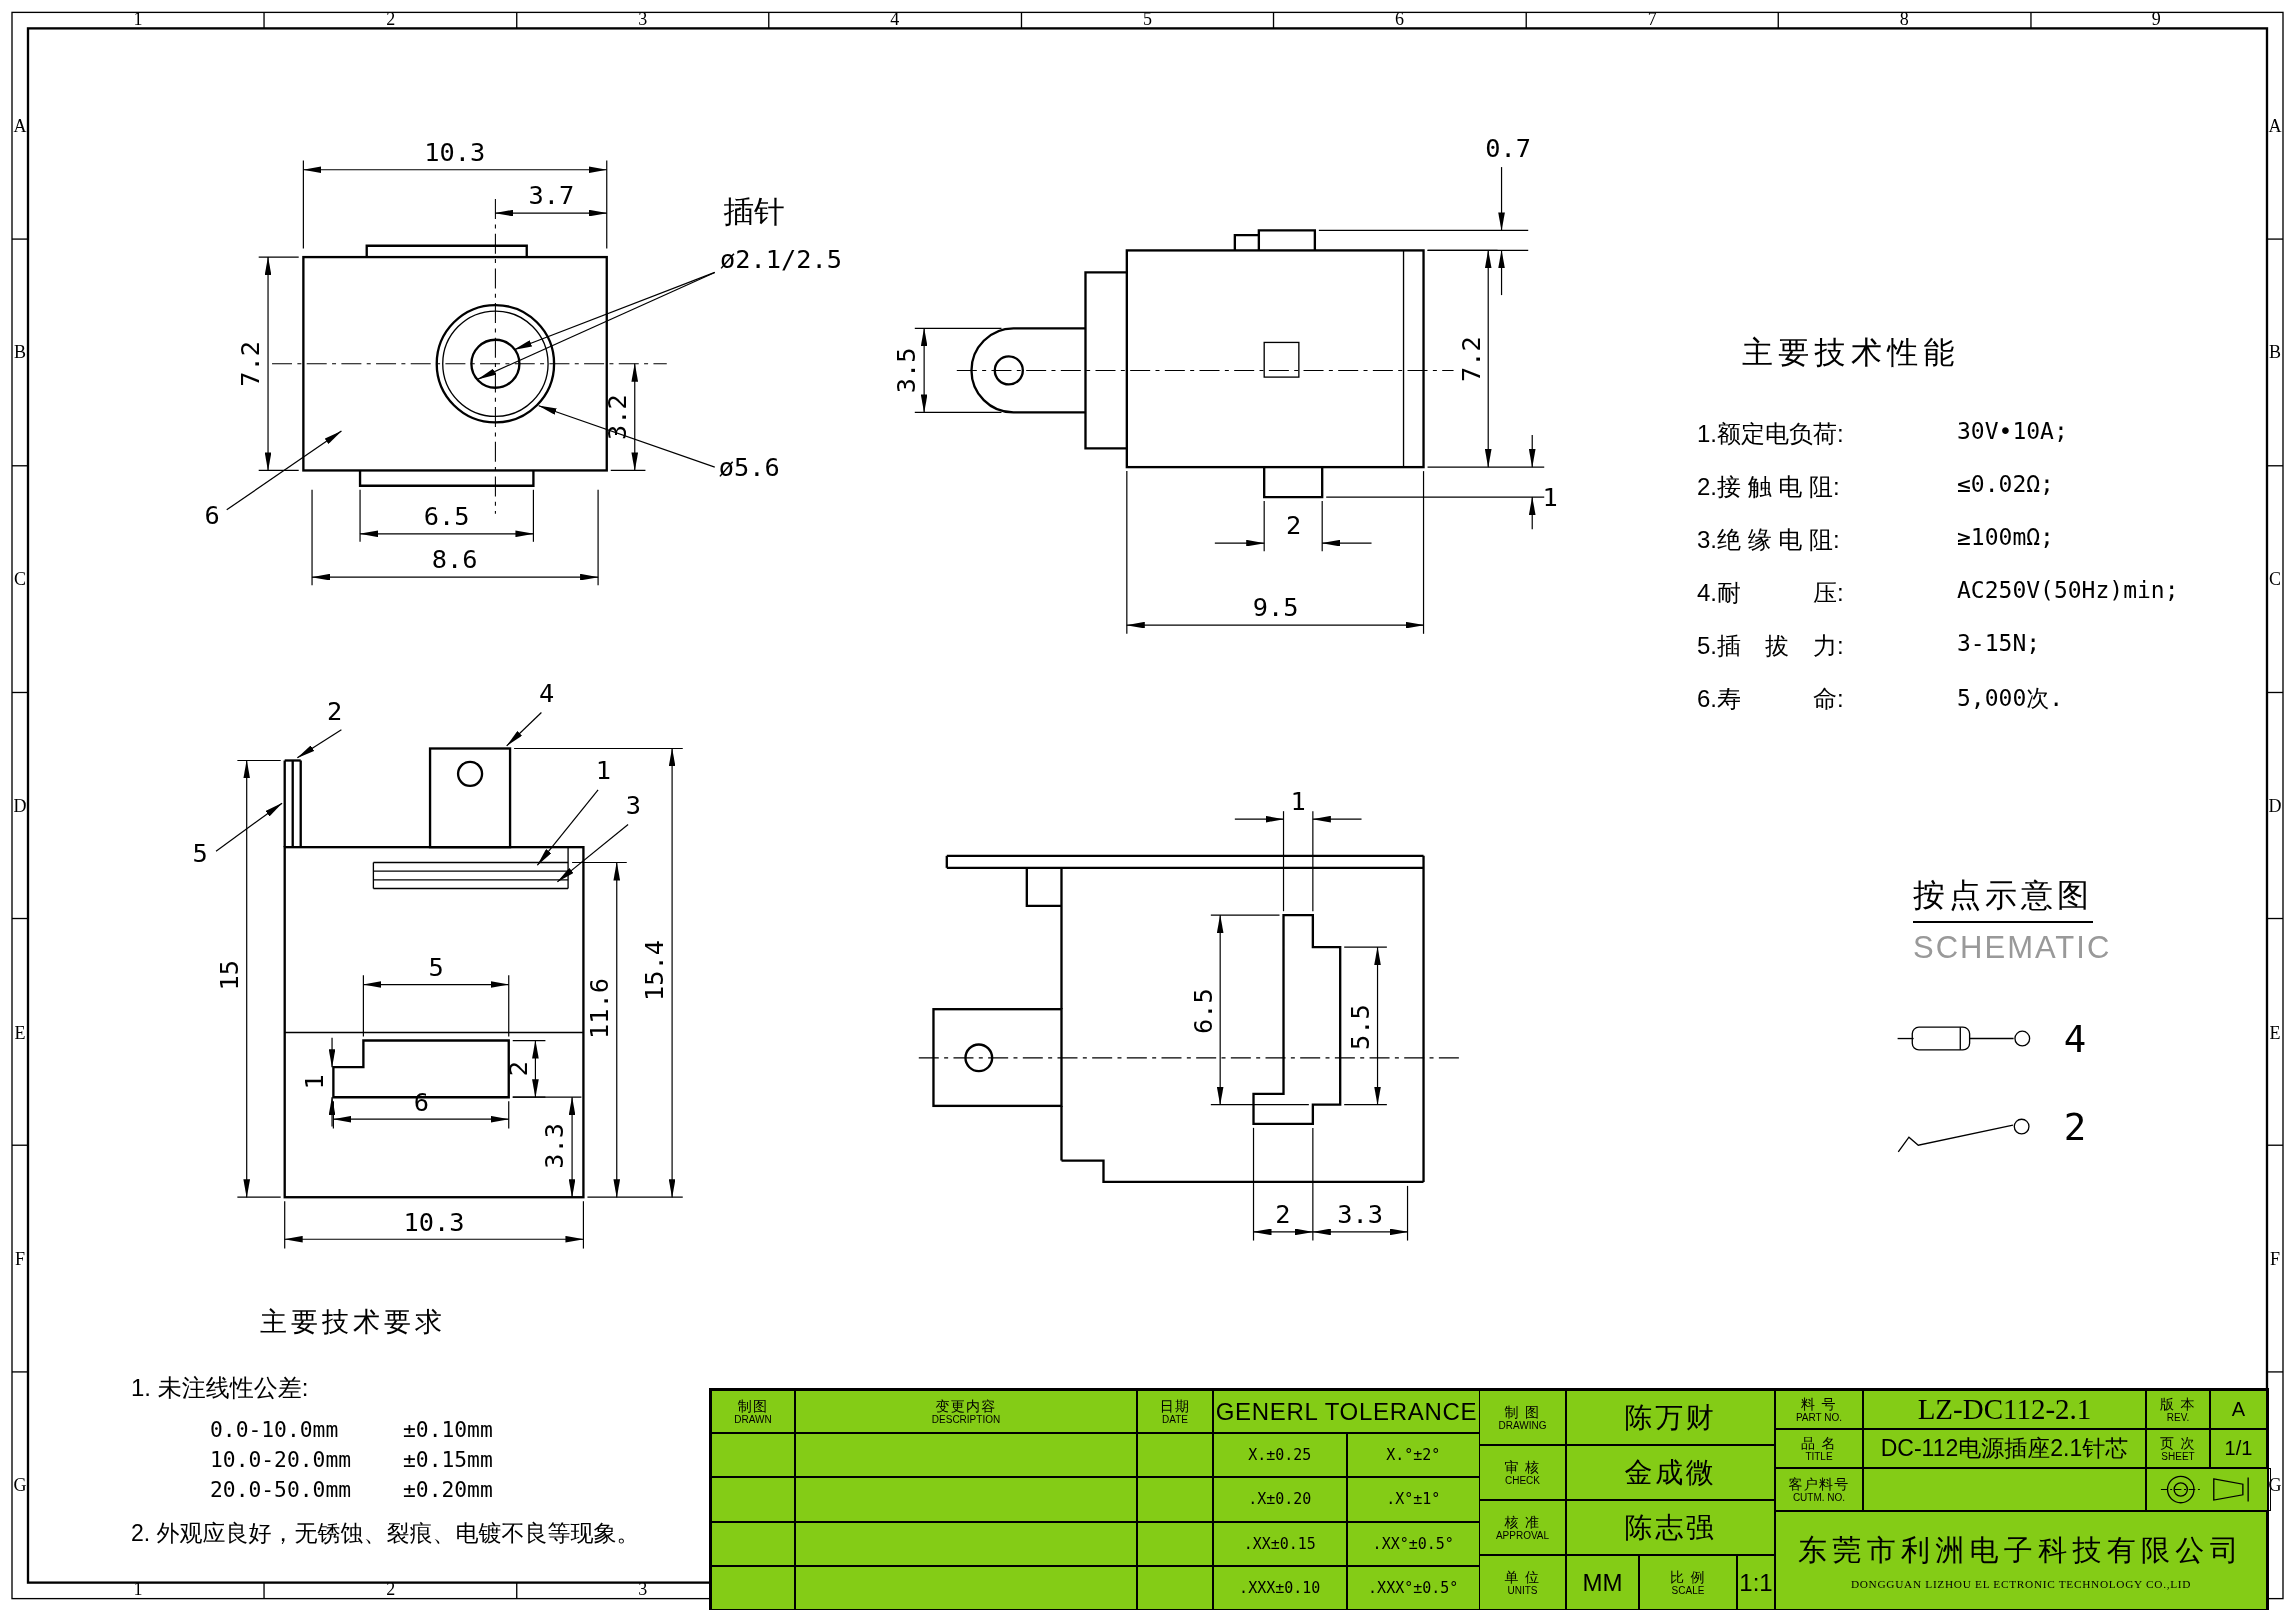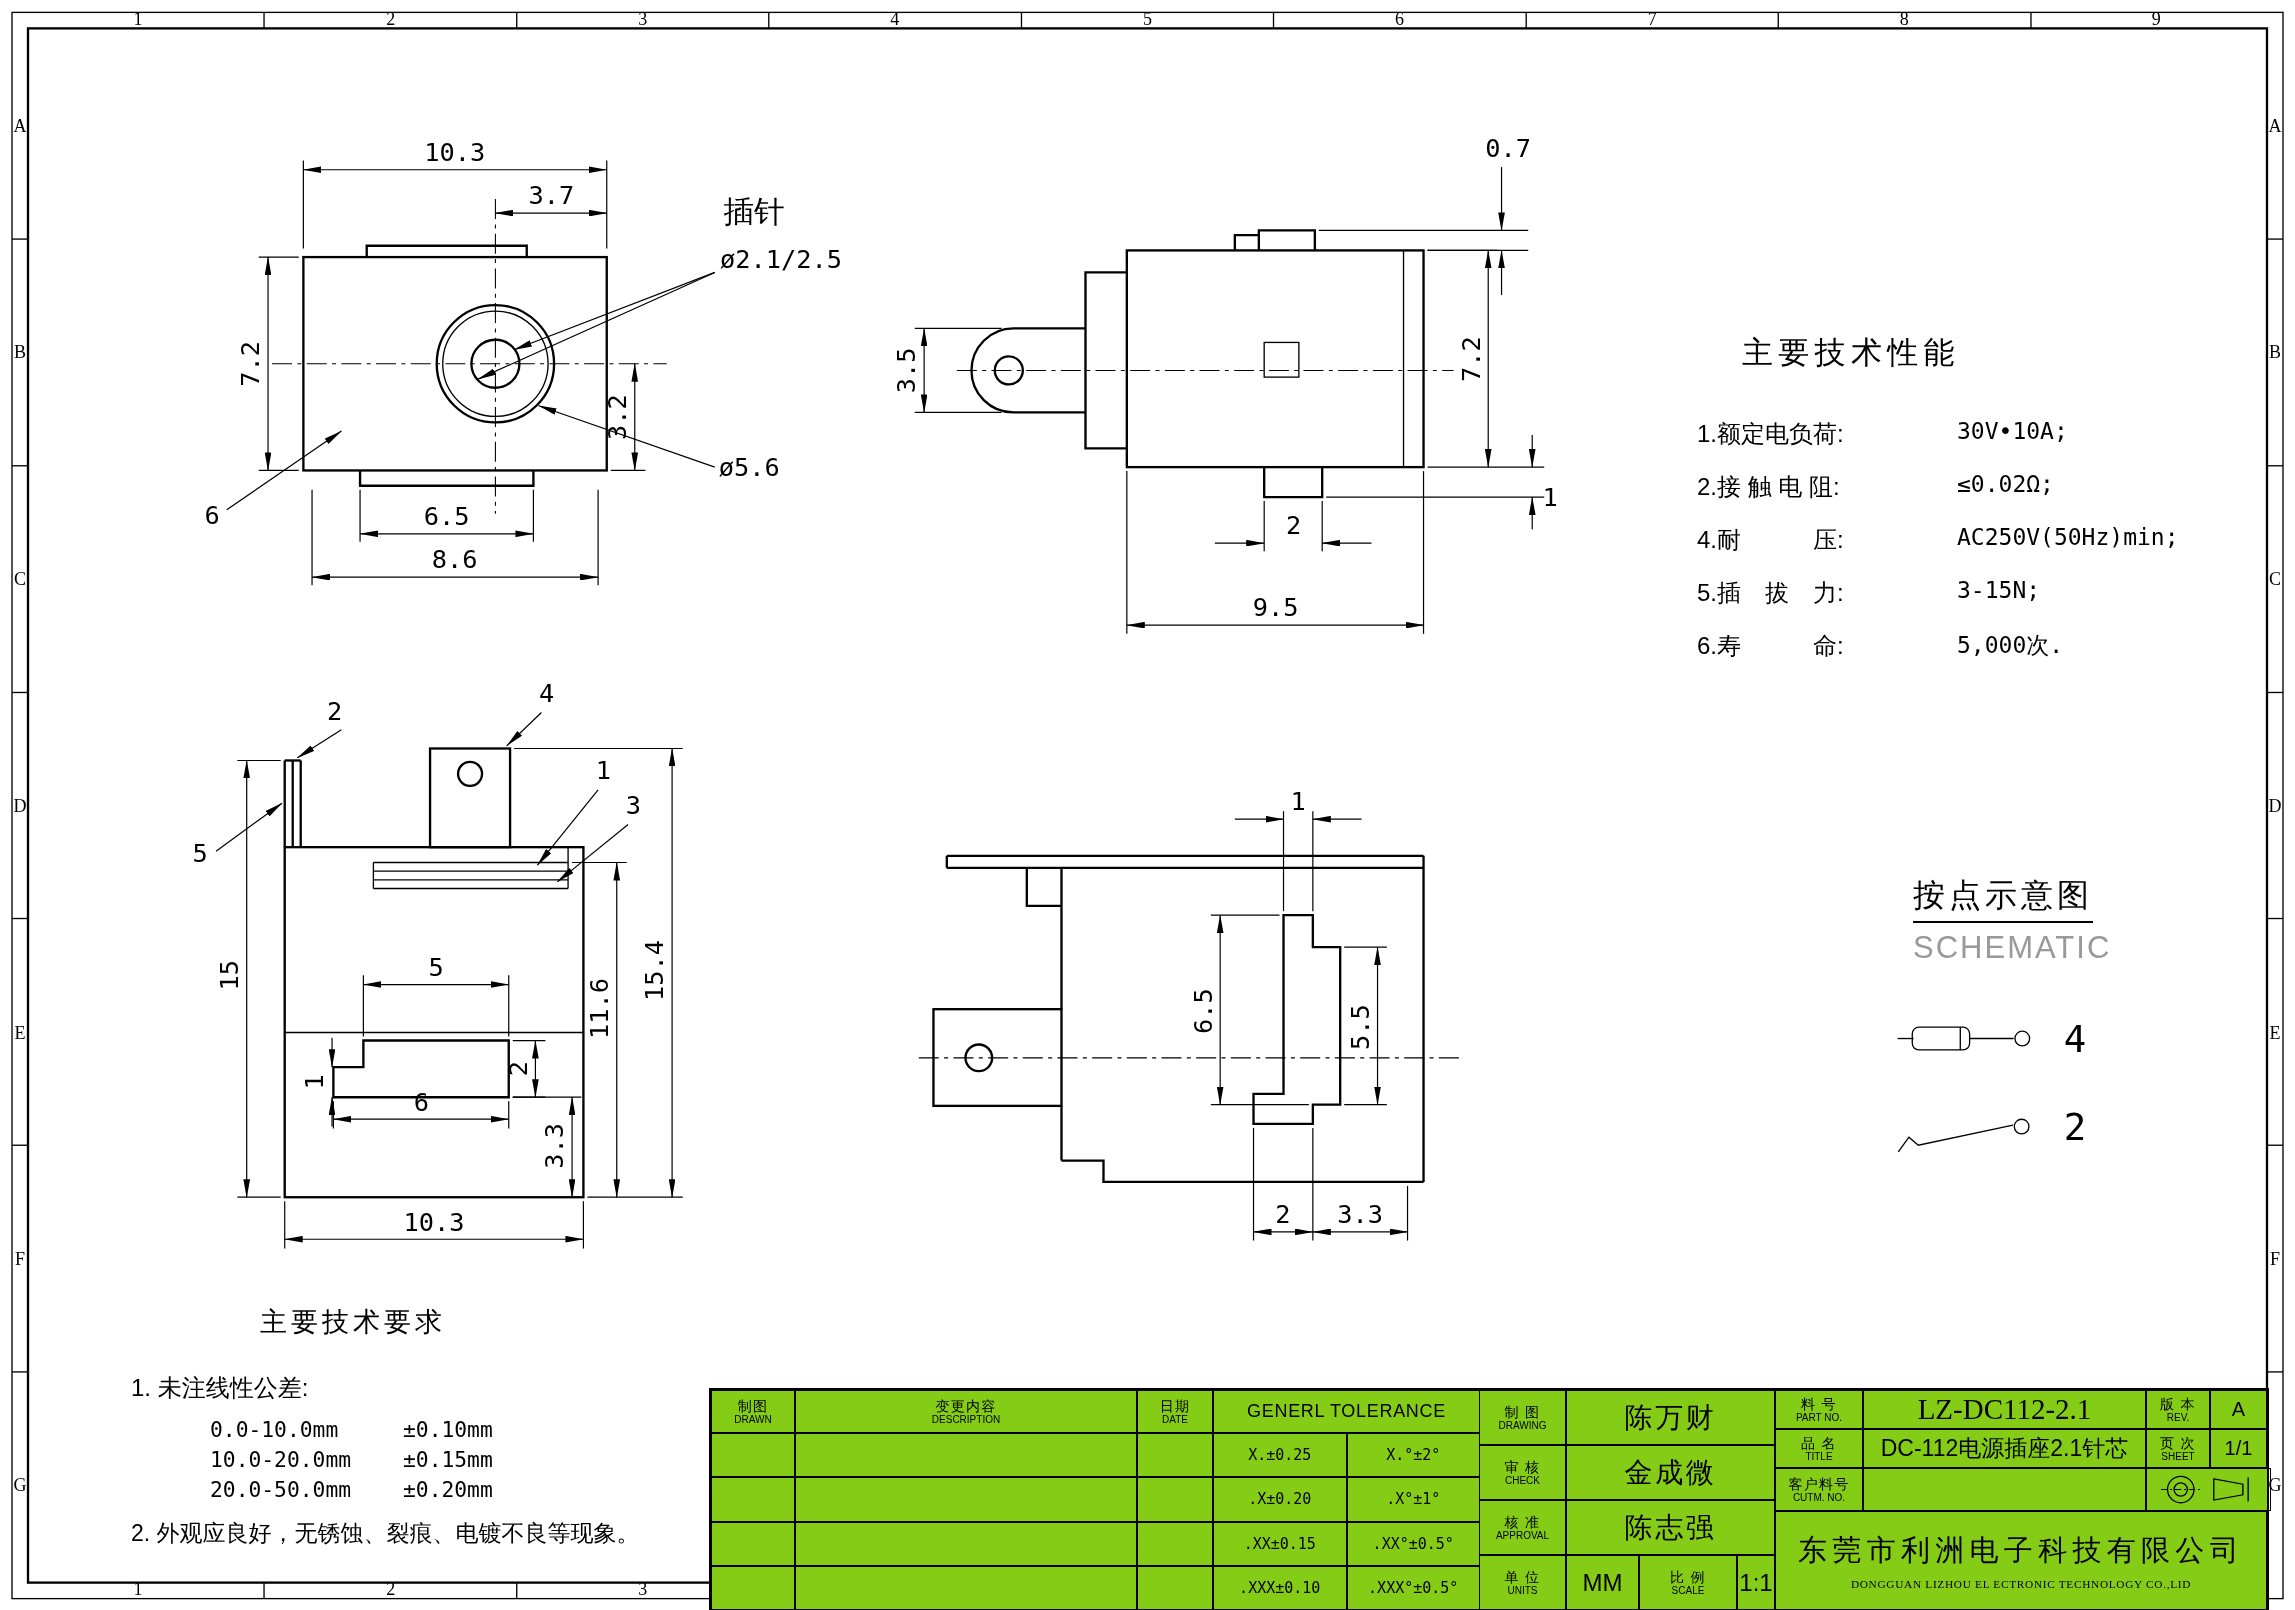"3.绝 缘 电 阻:" div.spec-row { html: none -> <div><span>3.绝 缘 电 阻:</span><span>≥100mΩ;</span></div> }
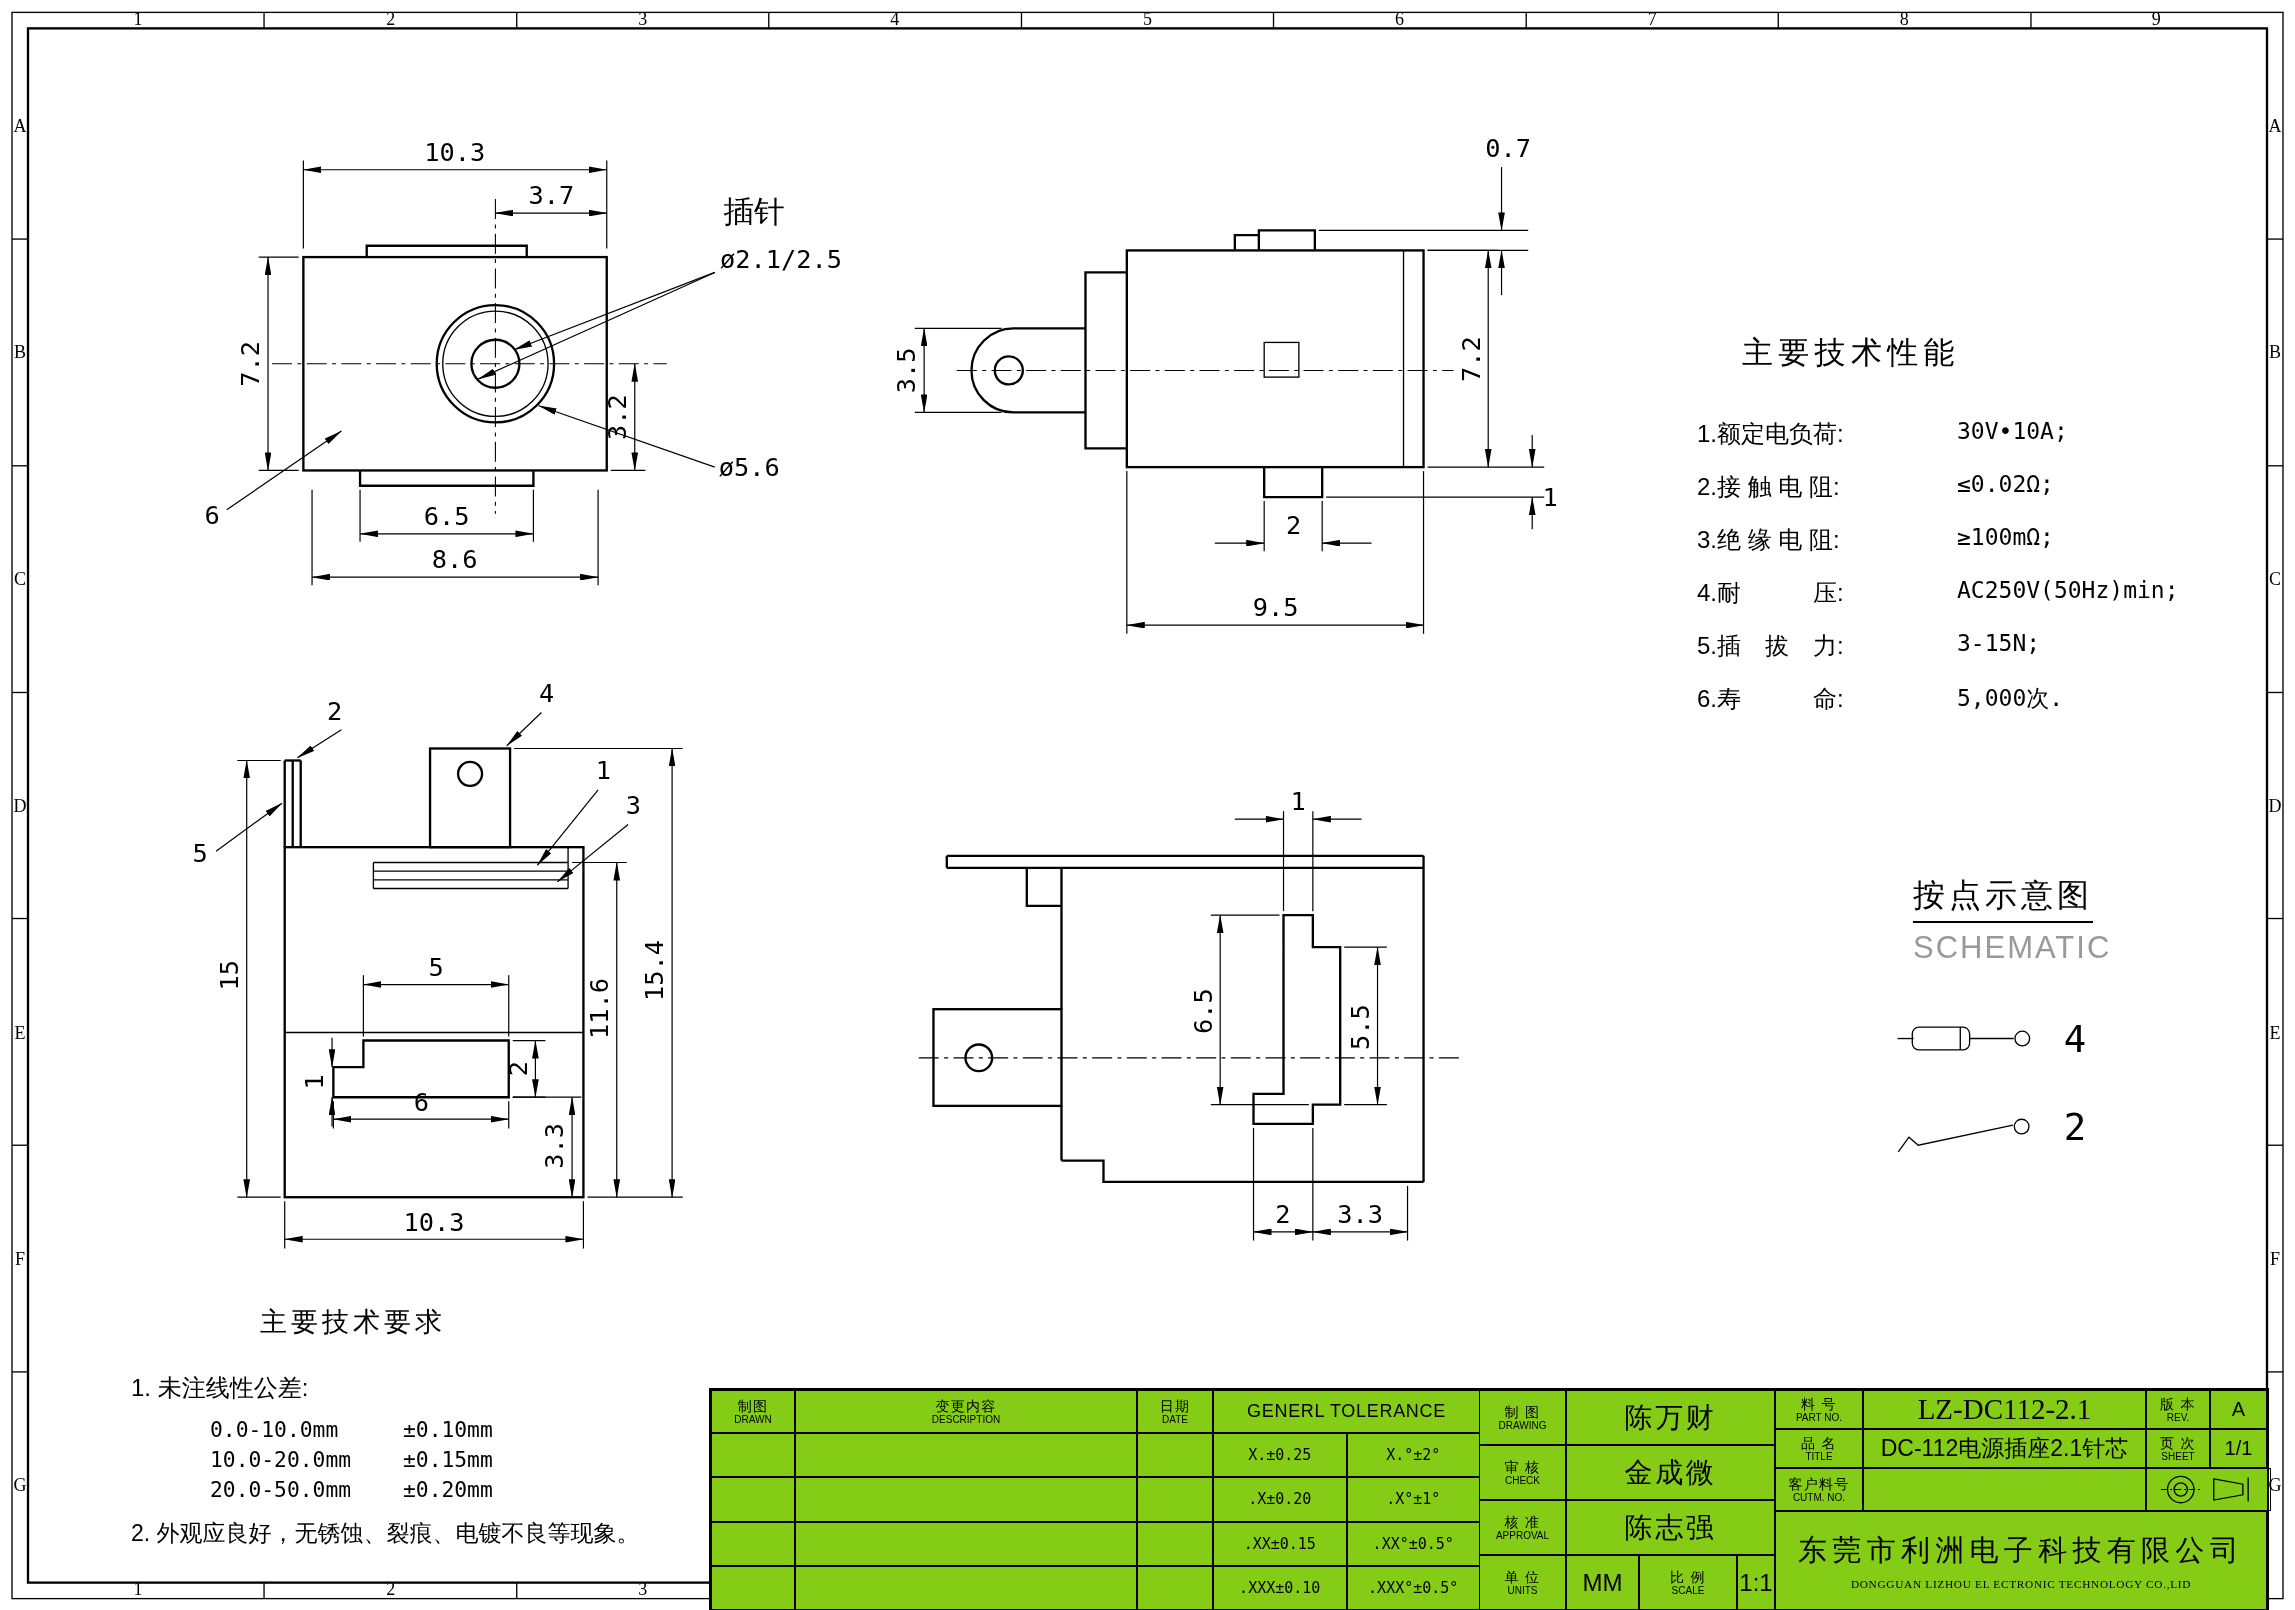"GENERL TOLERANCE" .secB .span2 { font-size: 18px -> 24px }
